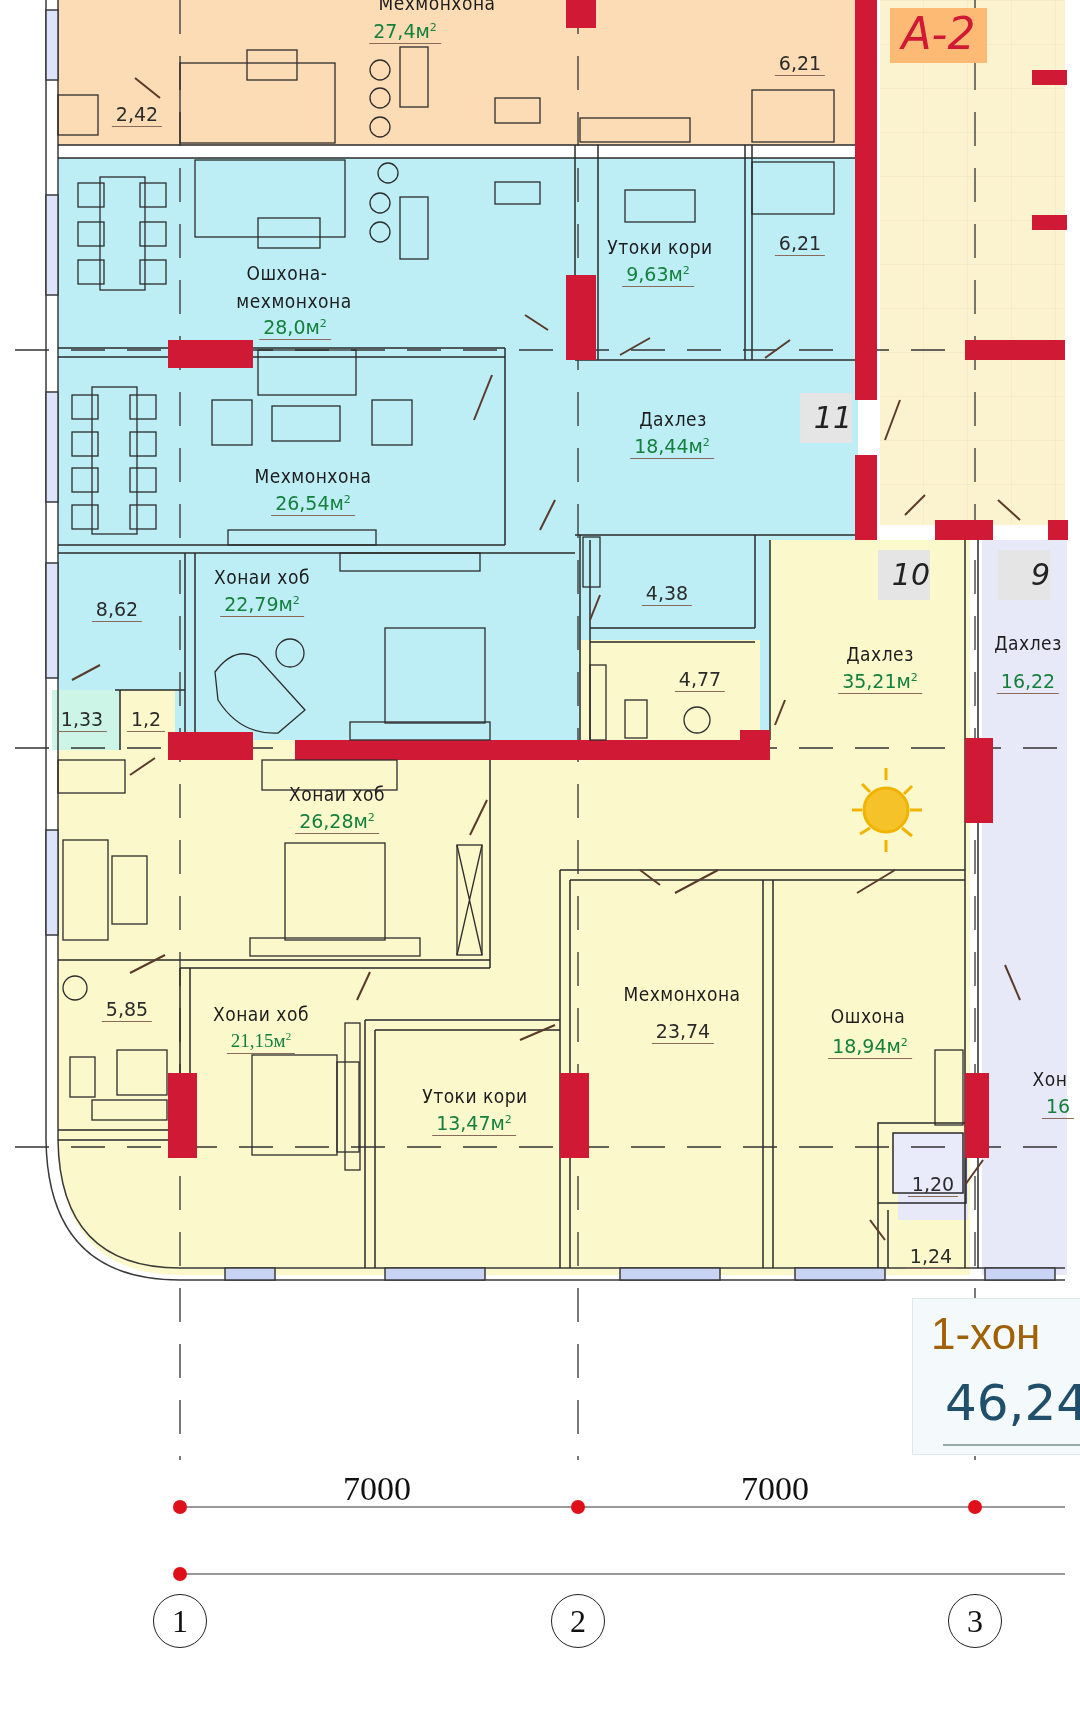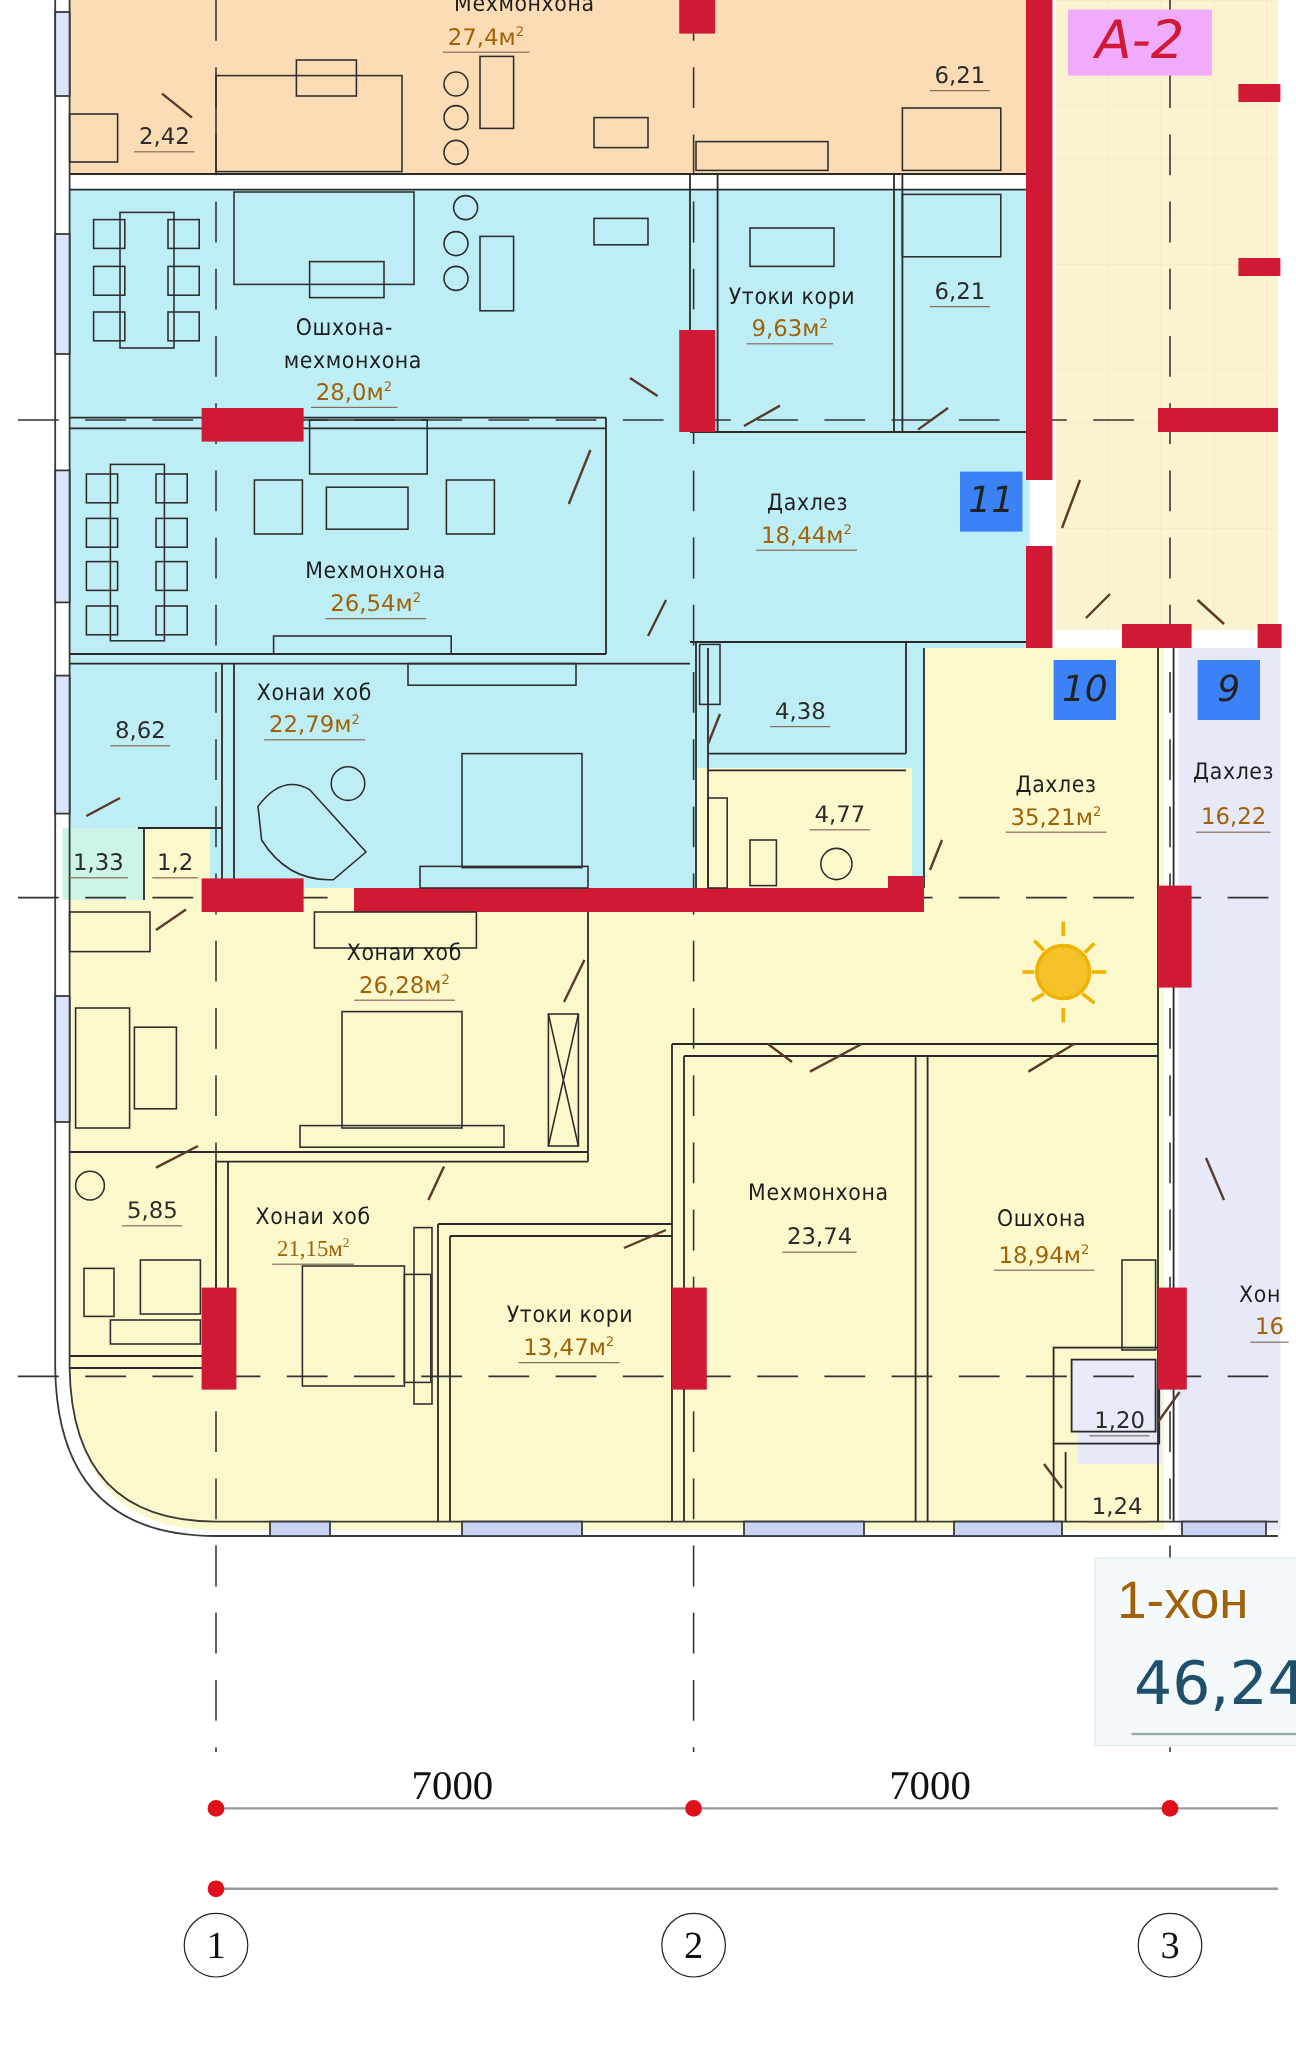"27,4м2" .area { color: #a16207 -> #15803d }
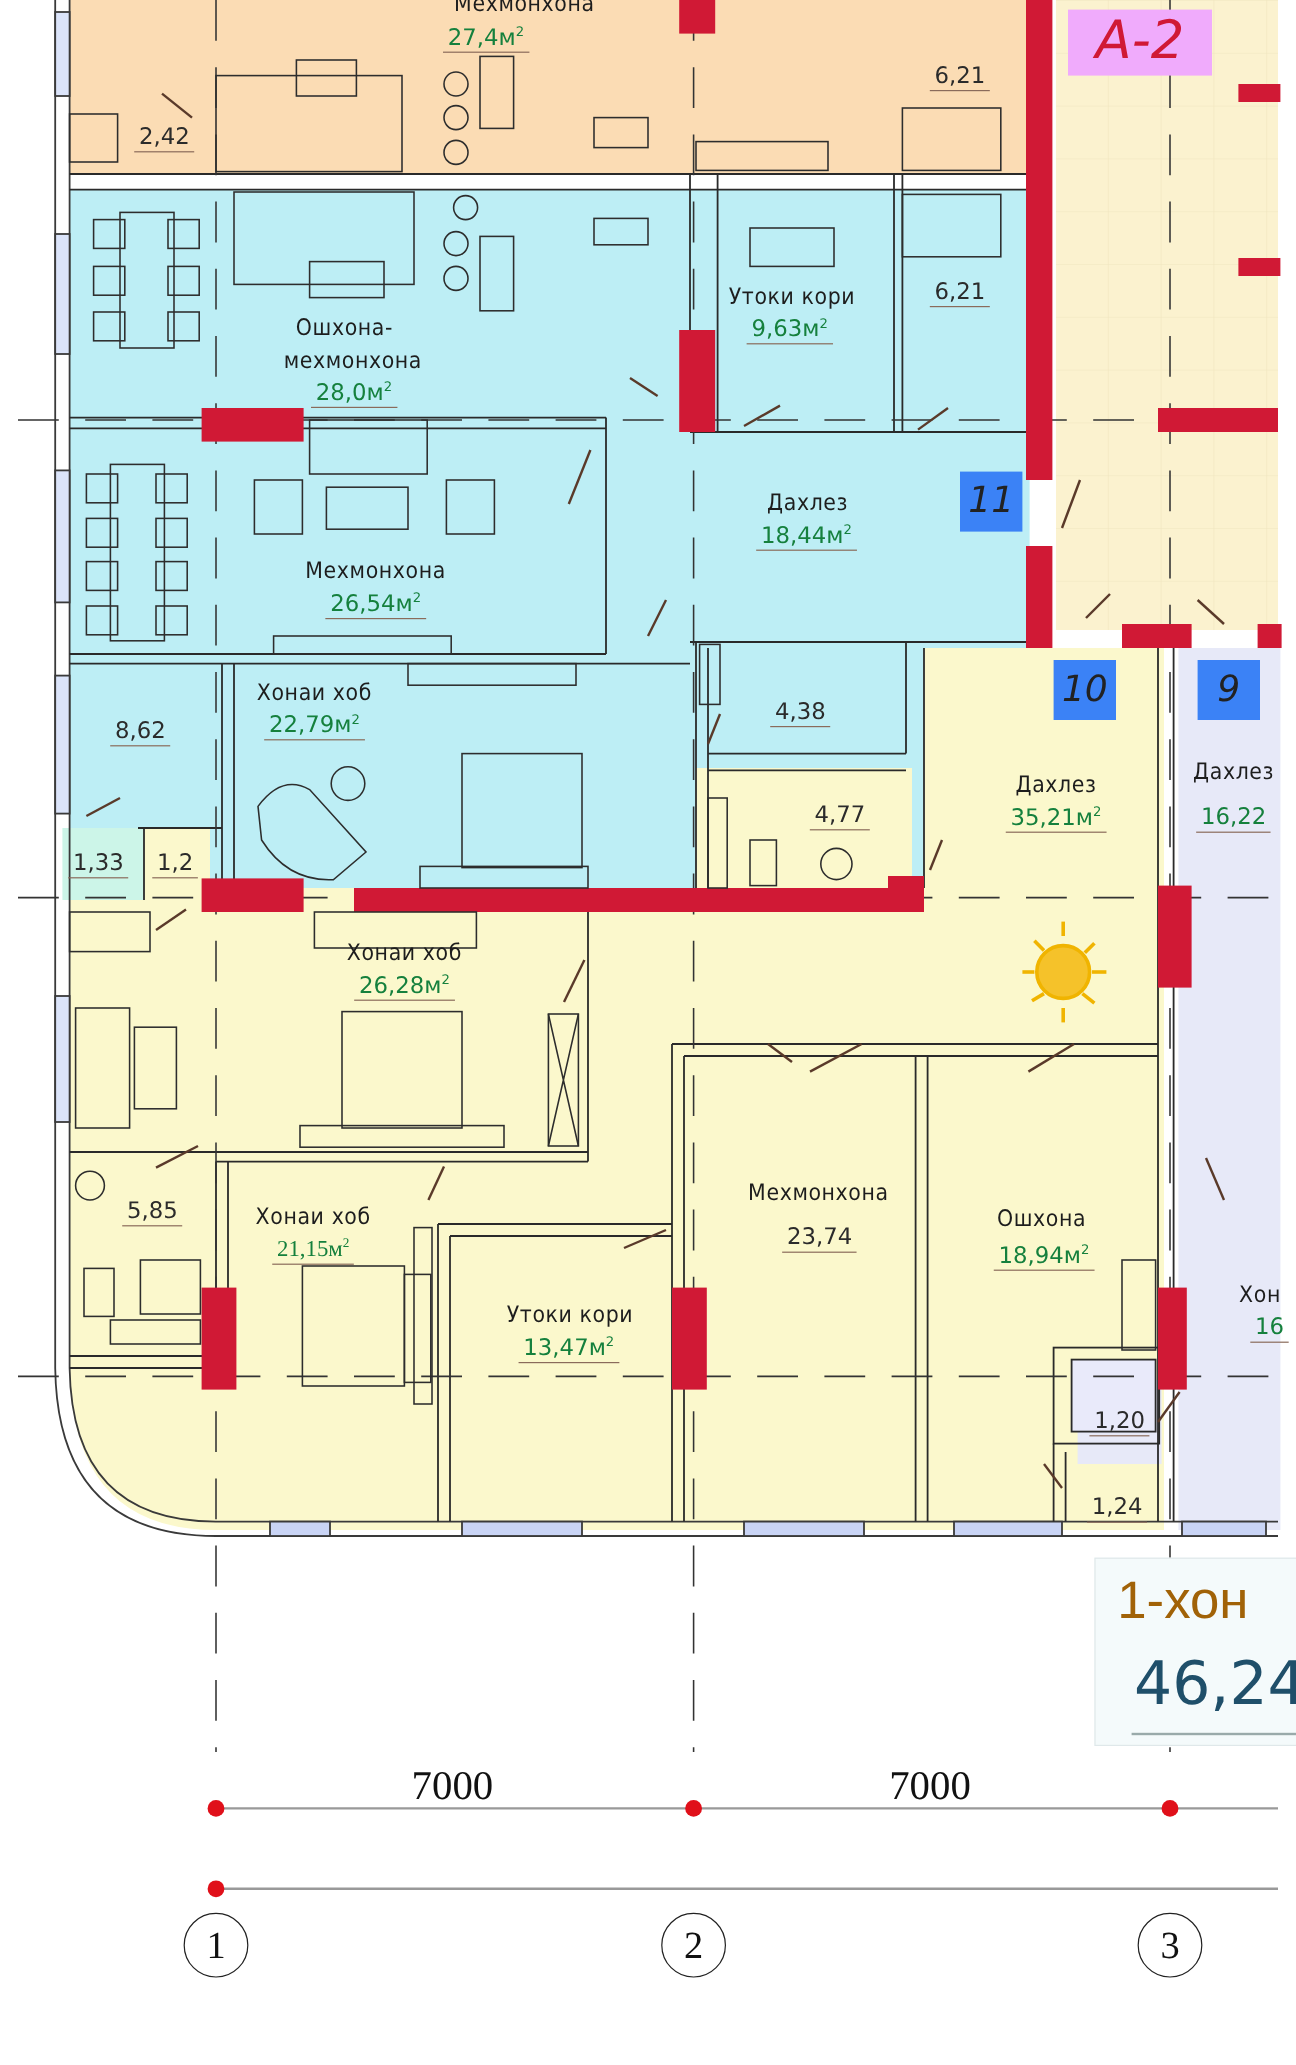"А-2" .a2 { background: #f0abfc -> #fdba74; width: 120px -> 97px }
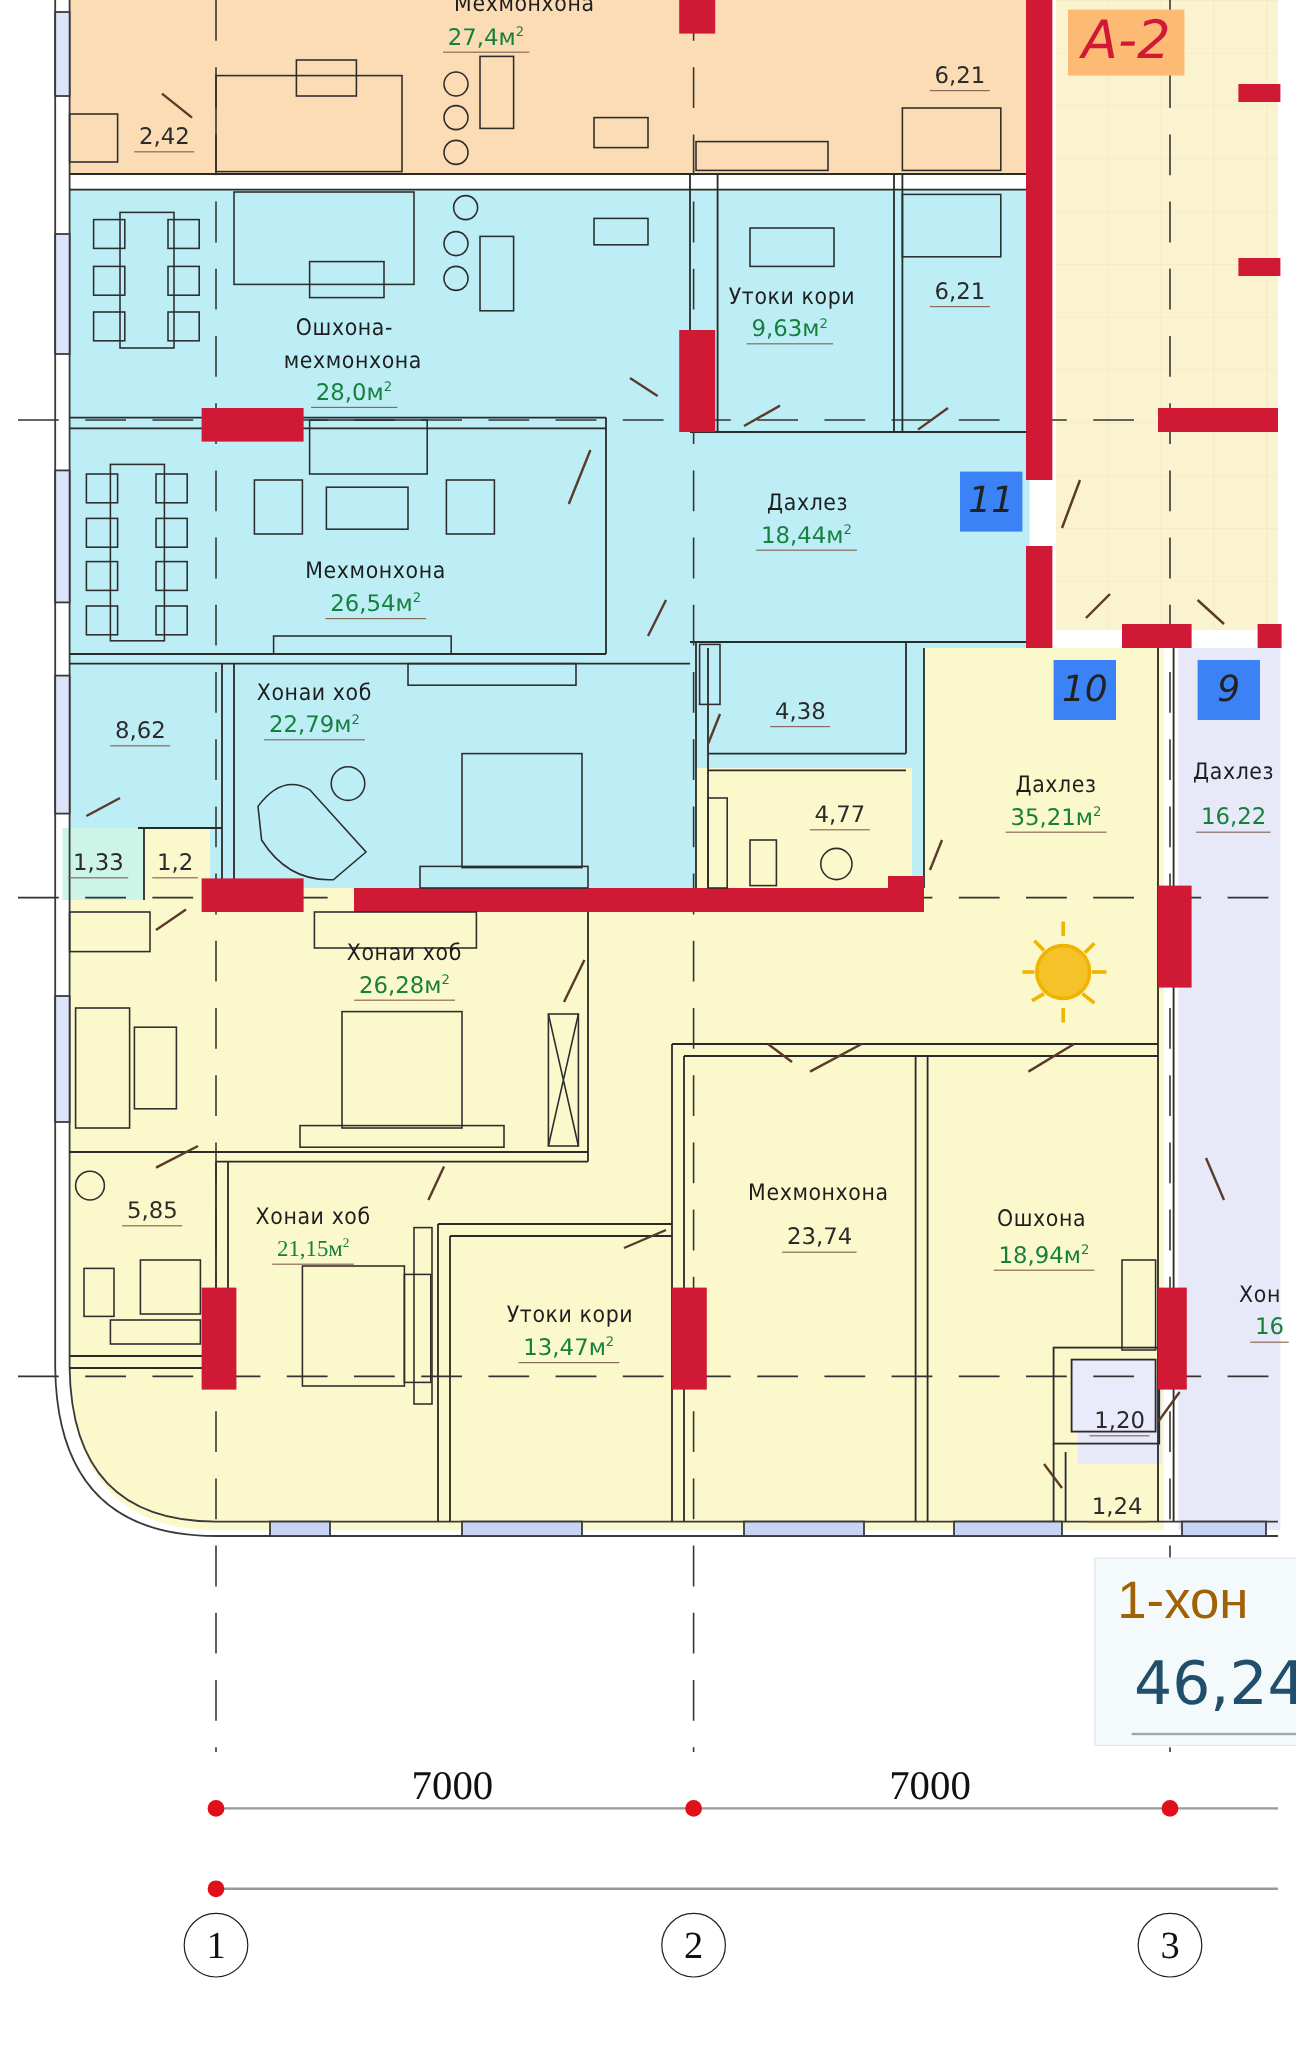"11" .num { background: #3b82f6 -> #e5e5e5; text-align: center -> right }
